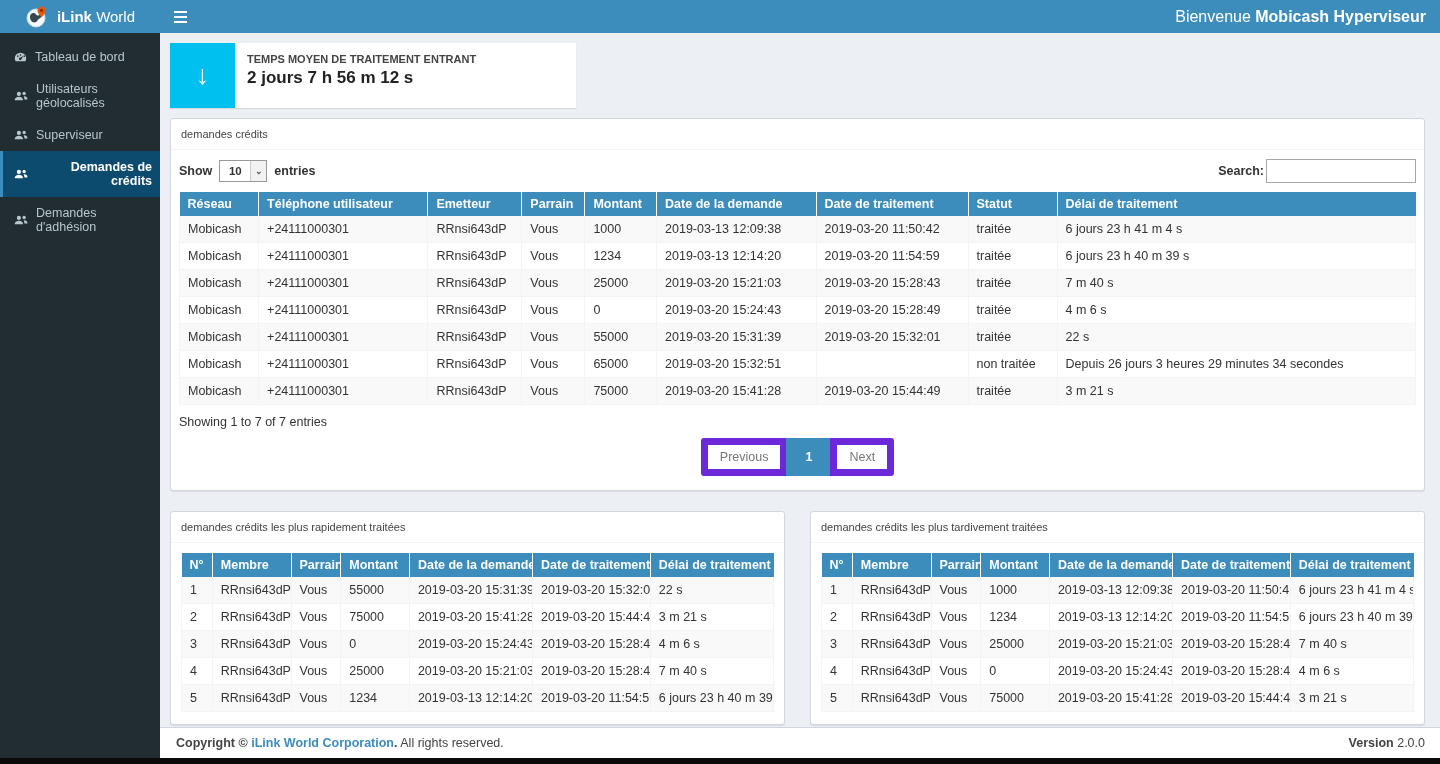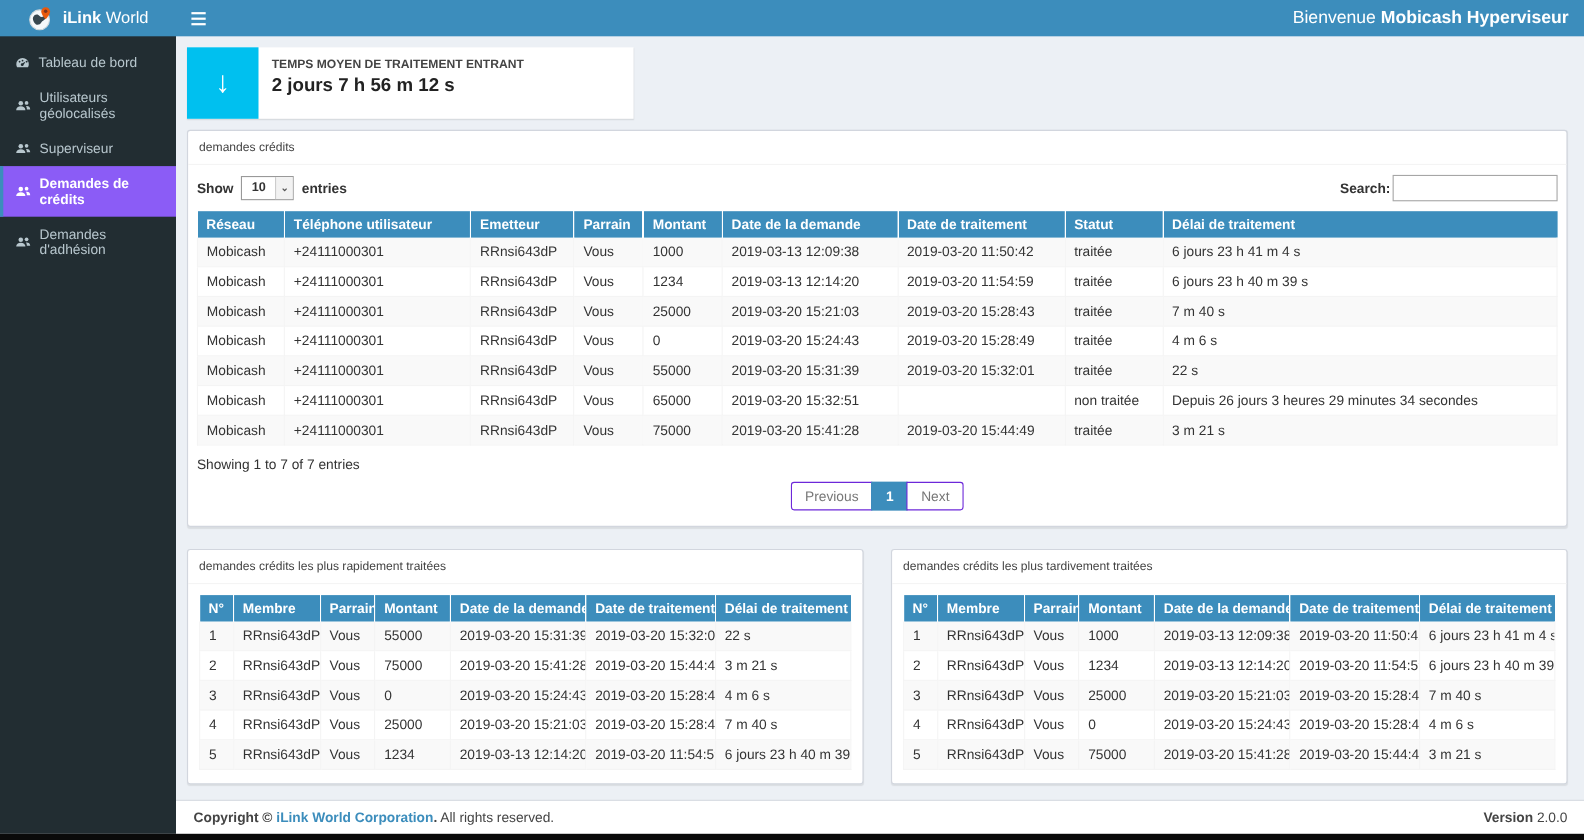"Demandes de crédits" .nav-item.active { background: #8b5cf6 -> #0c4a6e; text-align: none -> right }
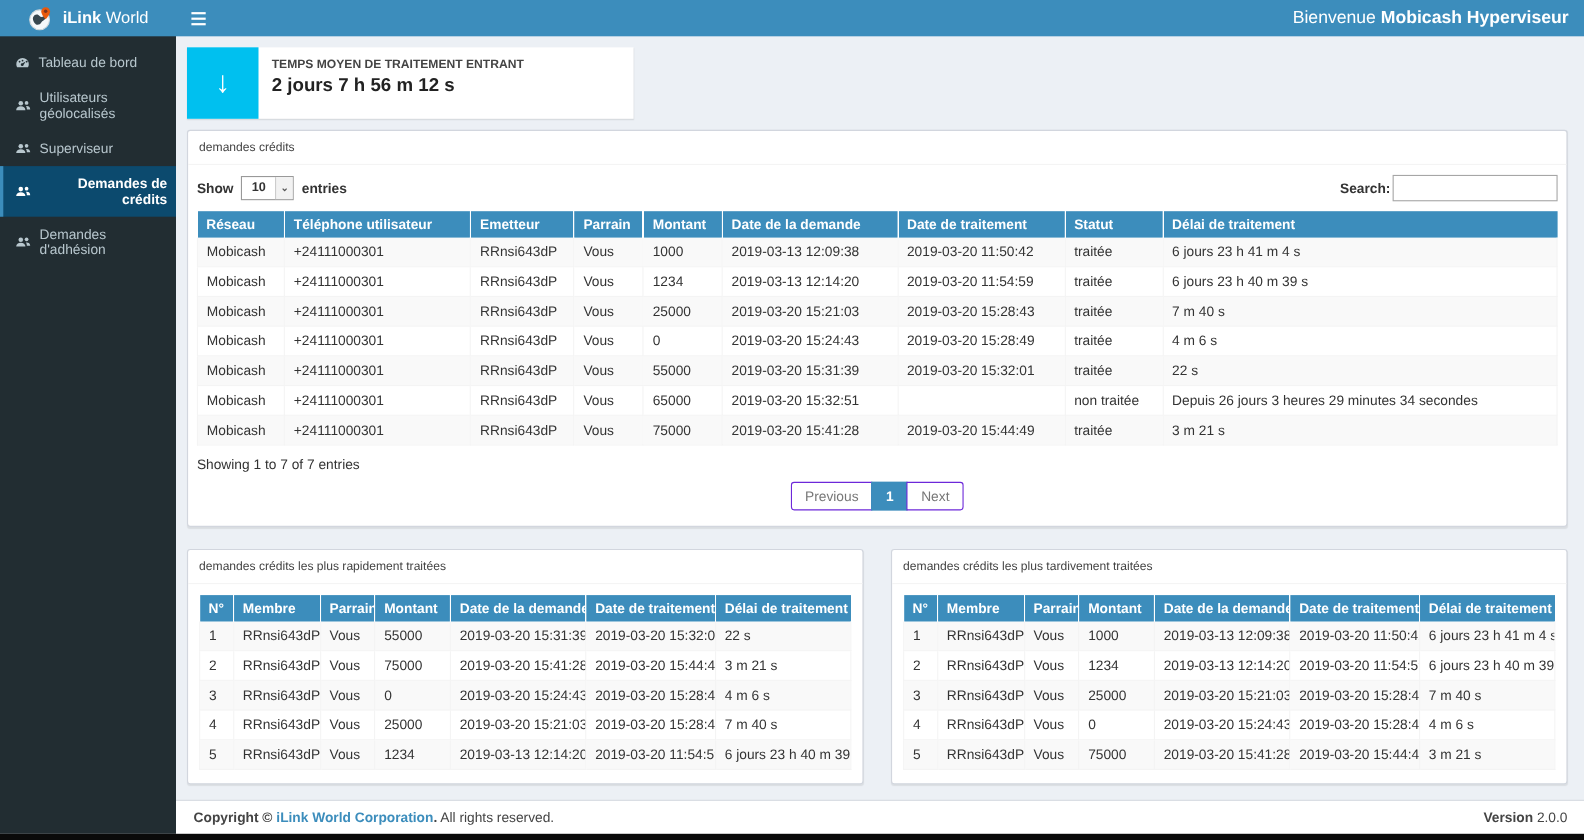"Previous" .paginate .pg { border: 1px solid #6d28d9 -> 7px solid #6d28d9 }
